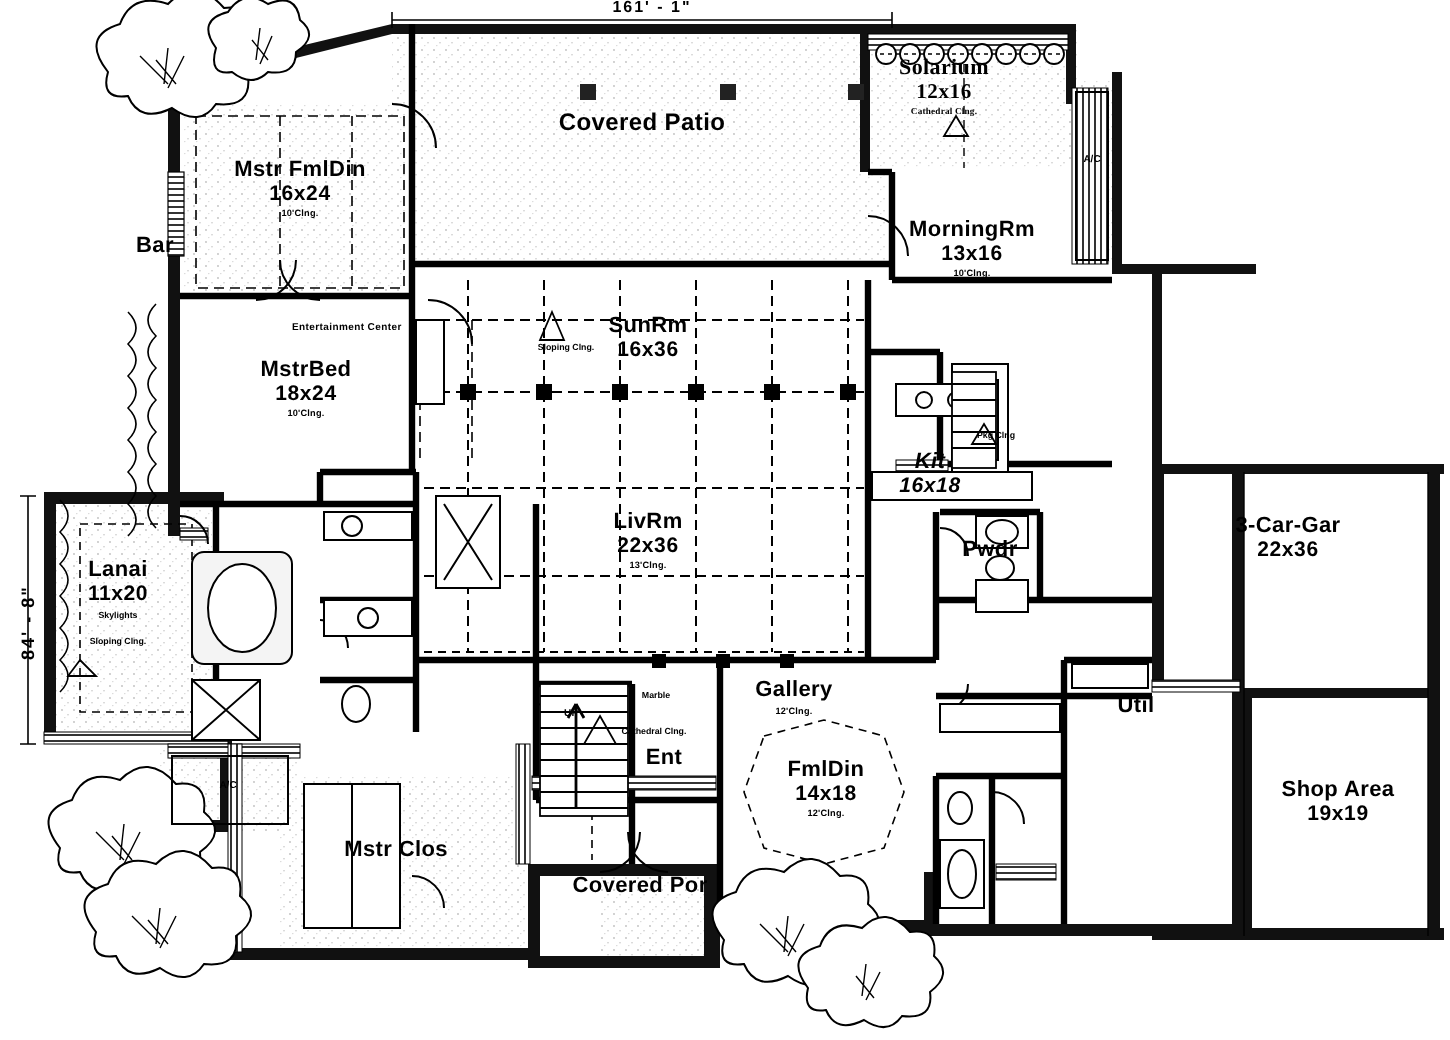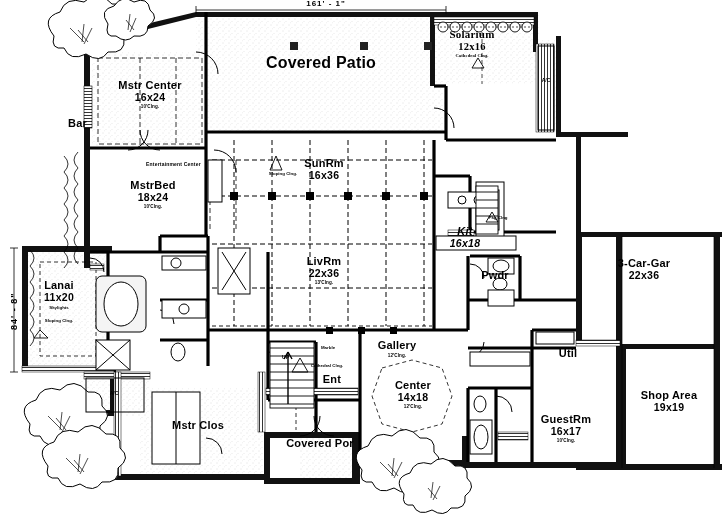"Covered Patio" .rname.big { font-size: 16px -> 12px }
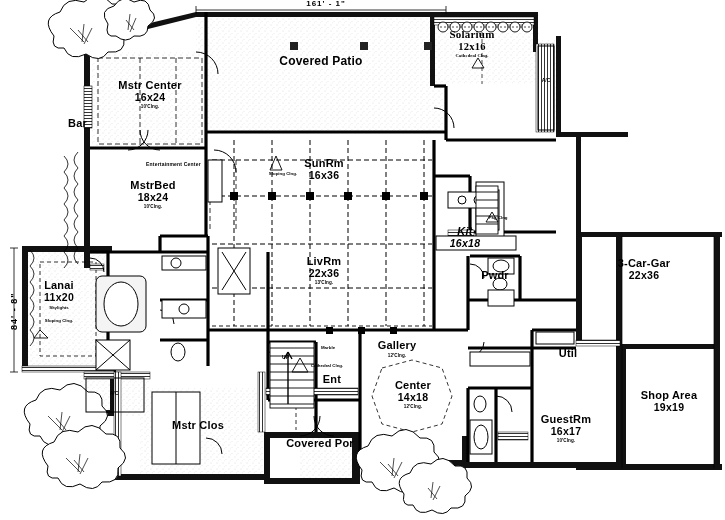"Mstr Center" span.rname { text: Center -> FmlDin }
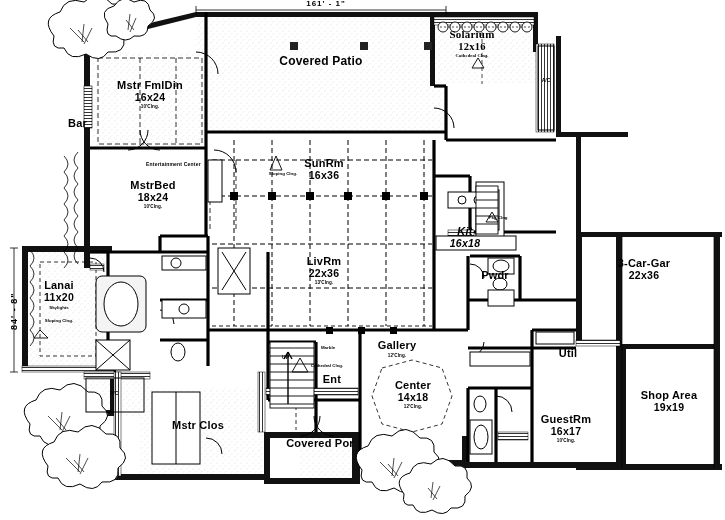"MorningRm" div.lbl { html: none -> <div> <span>MorningRm</span> <span>13x16</span> <span>10'Clng.</span> </div> }
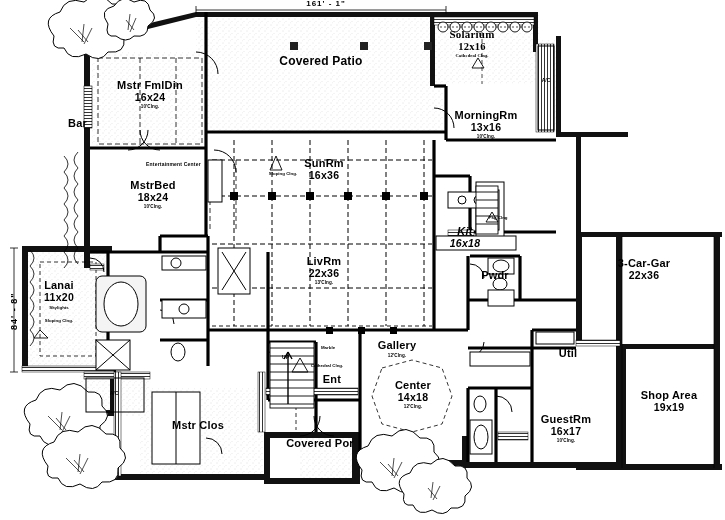"Center" span.rname { text: Center -> FmlDin }
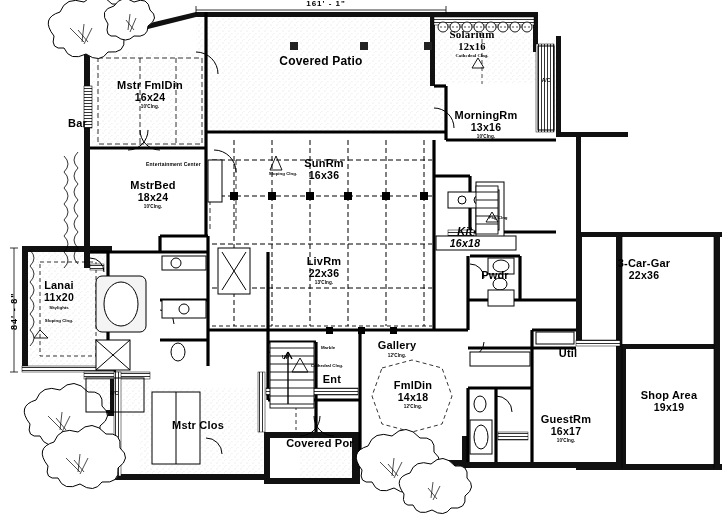"GuestRm" div.lbl { html: <div> <span>GuestRm</span> <span>16x17</span> <span>10'Clng.</span> </div> -> none }
